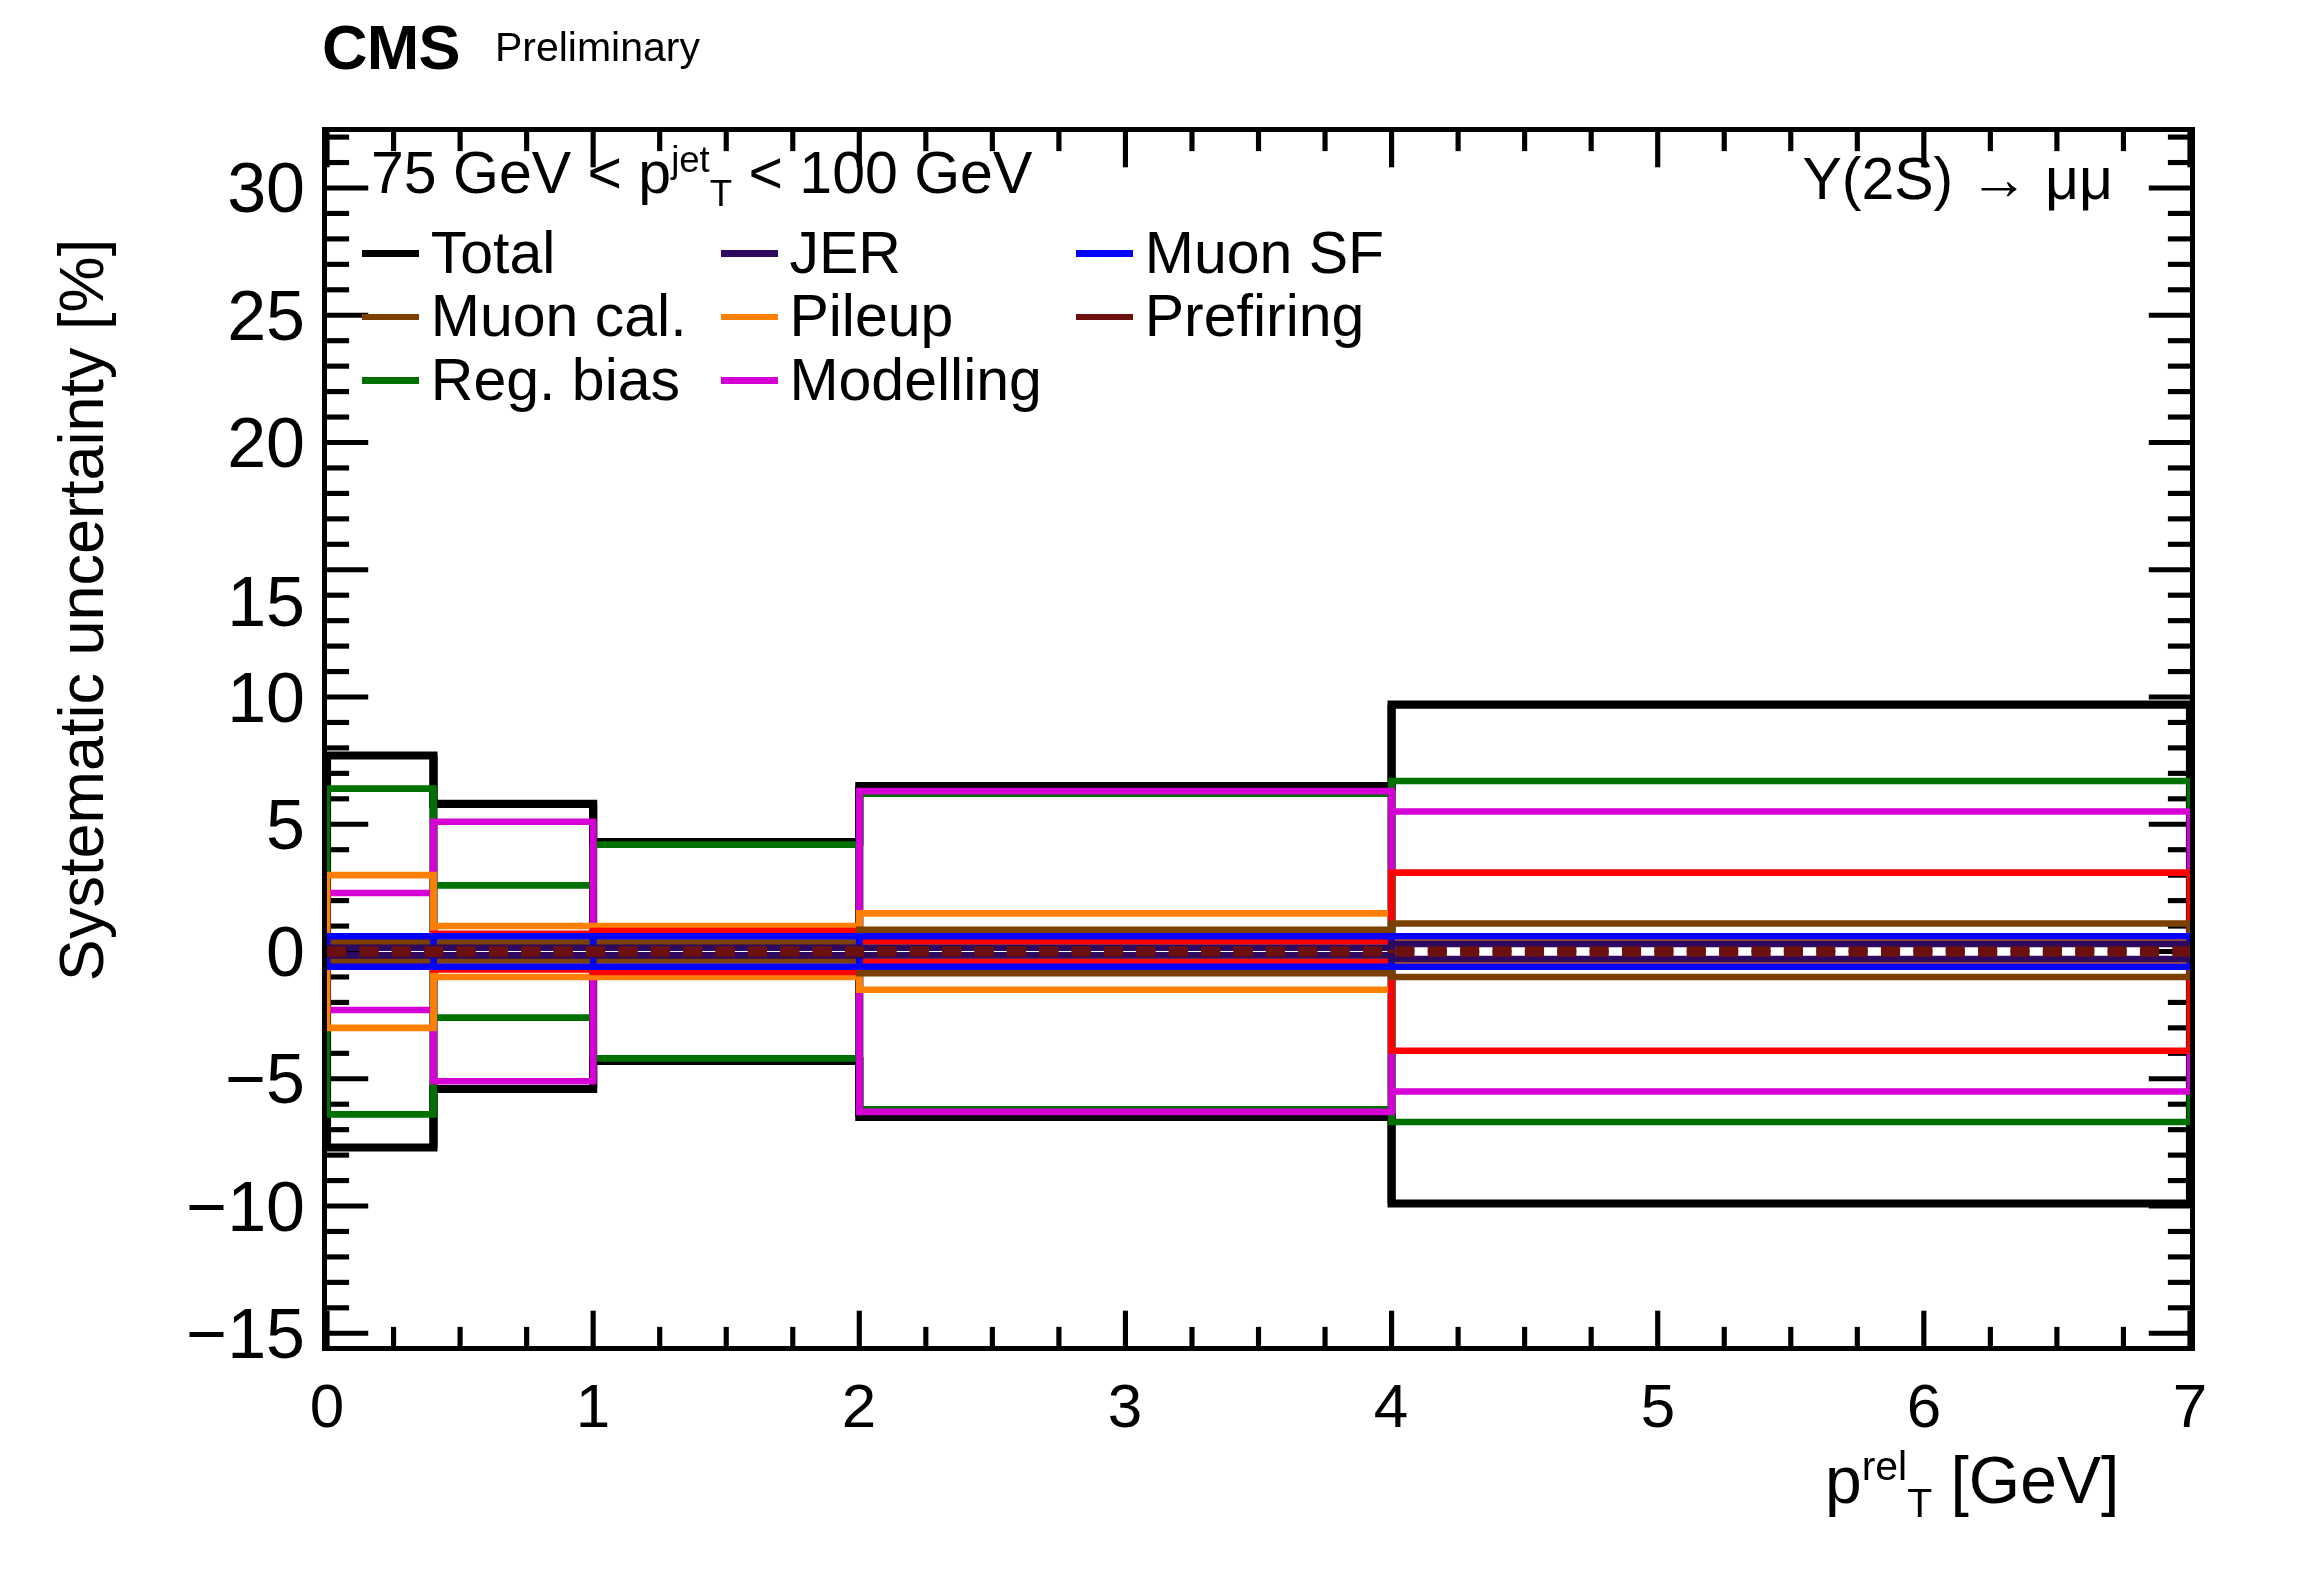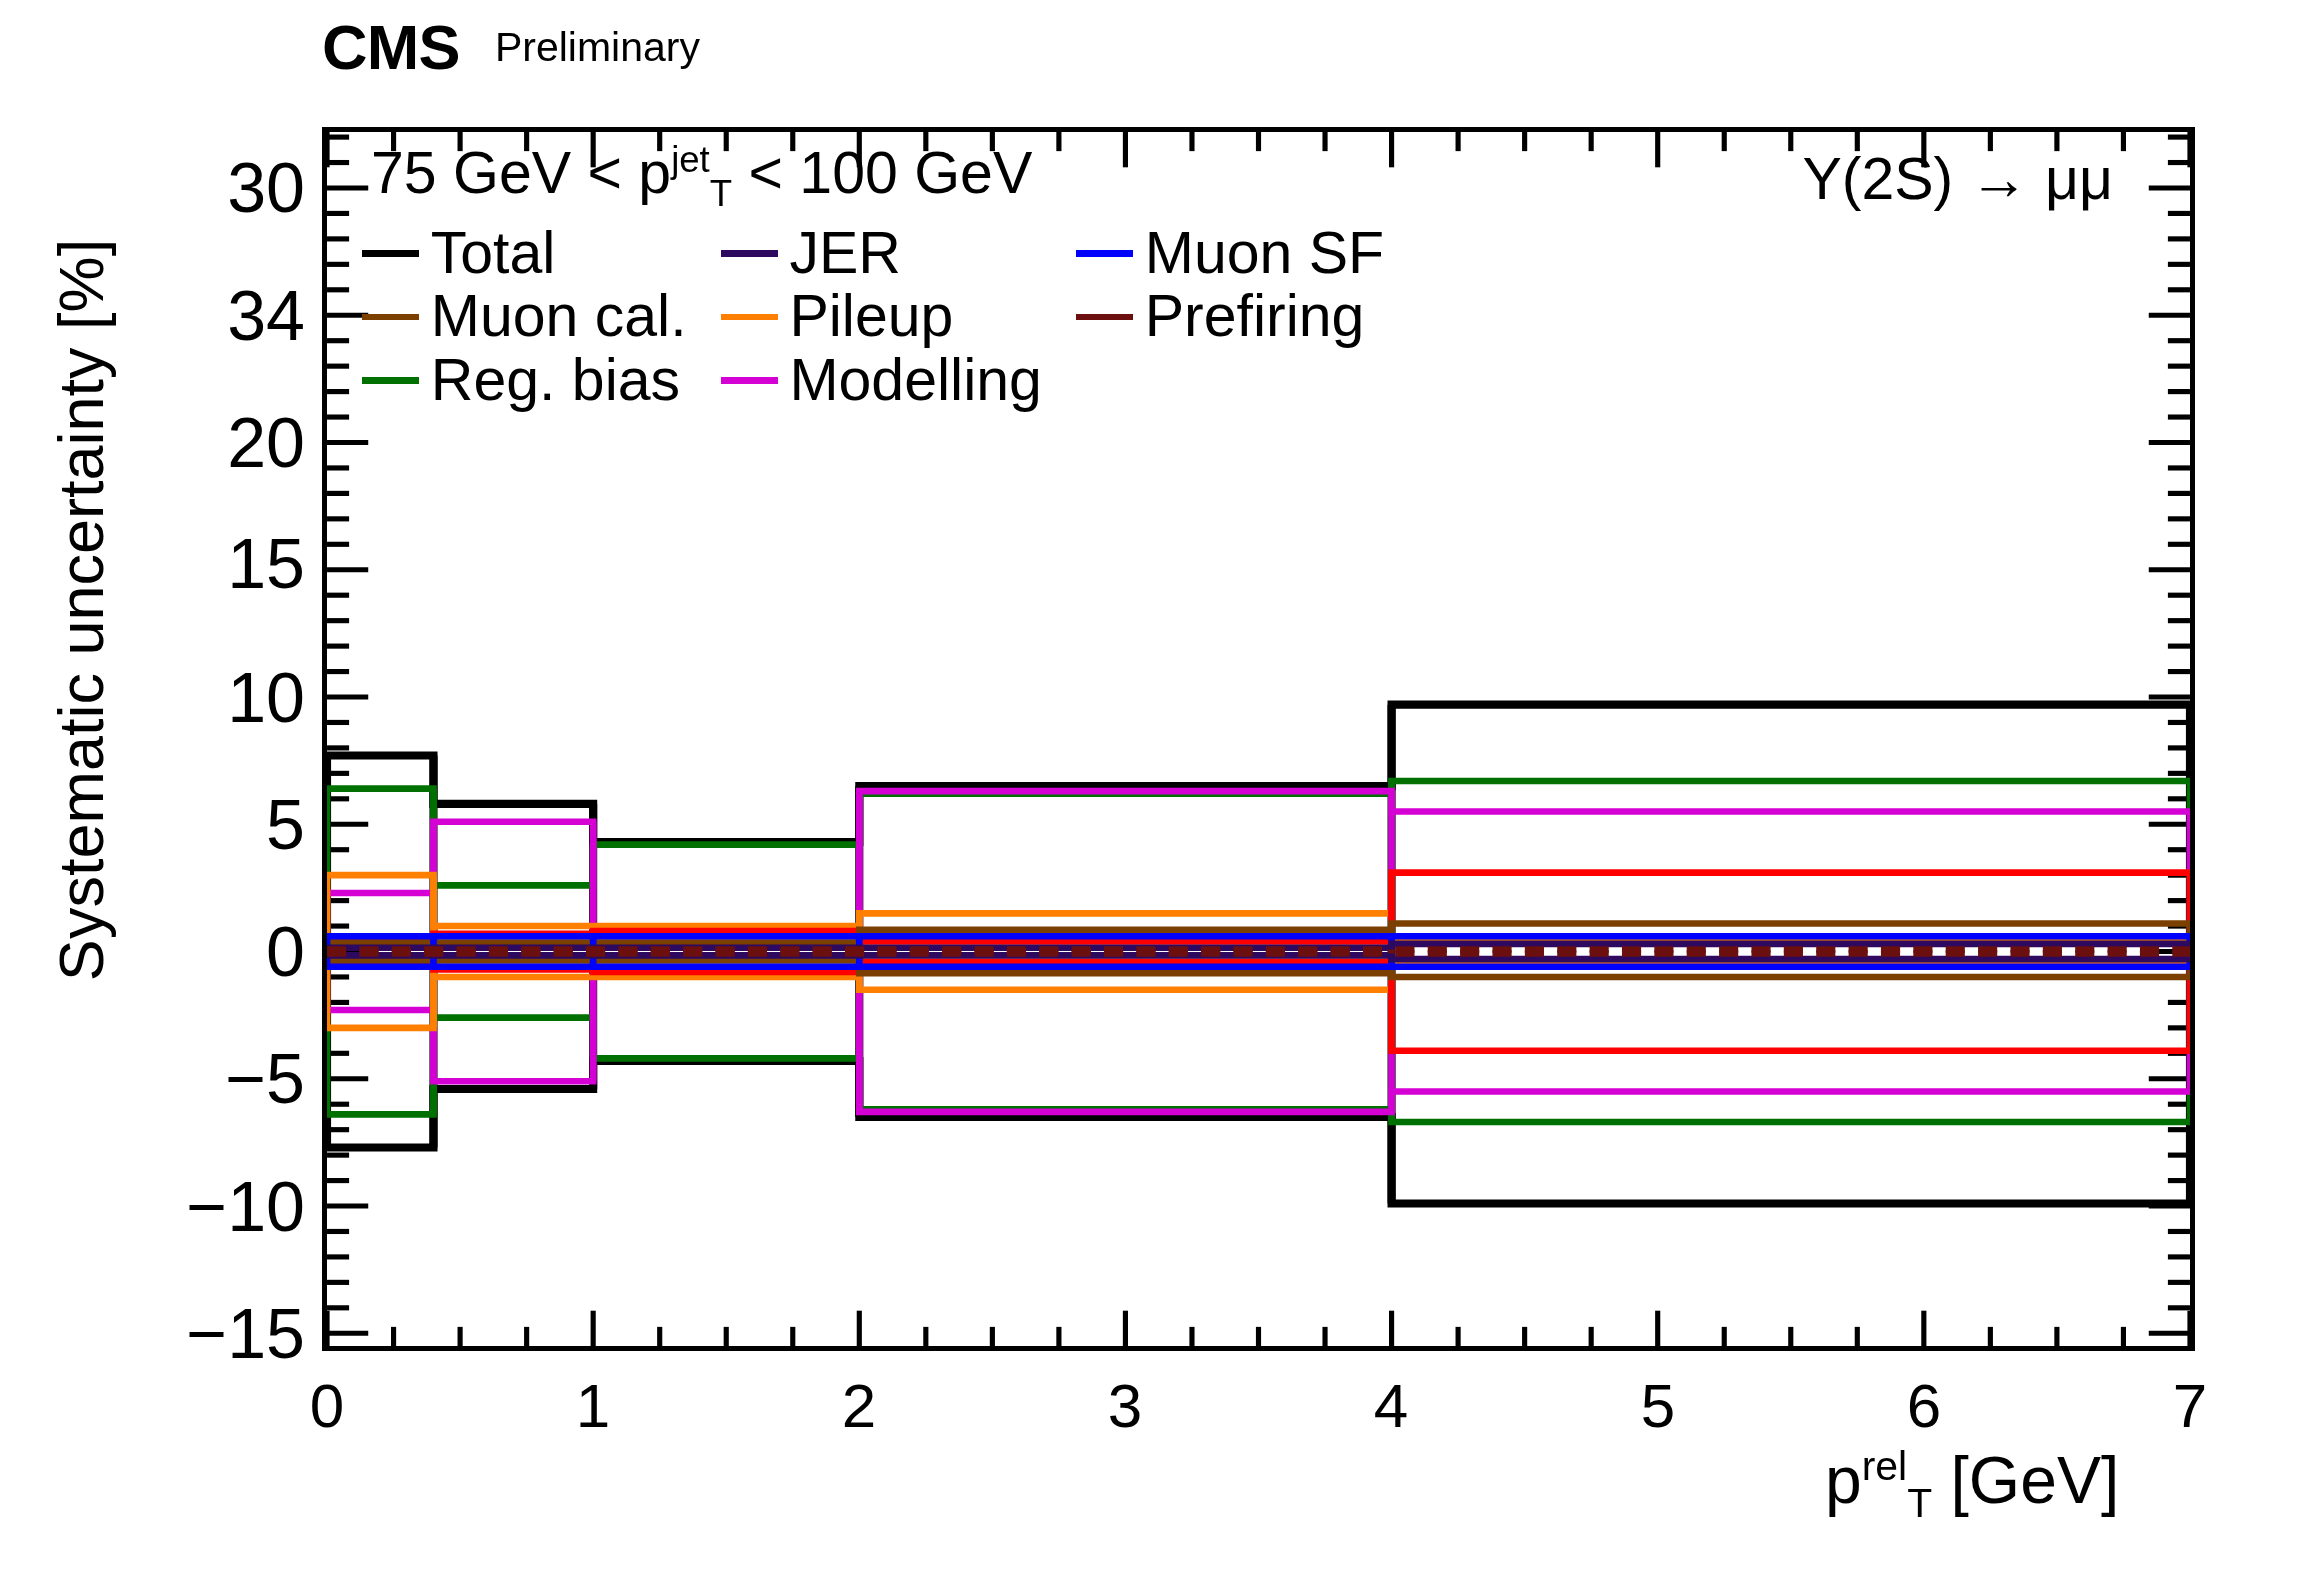"34" div.ytick { text: 34 -> 25 }
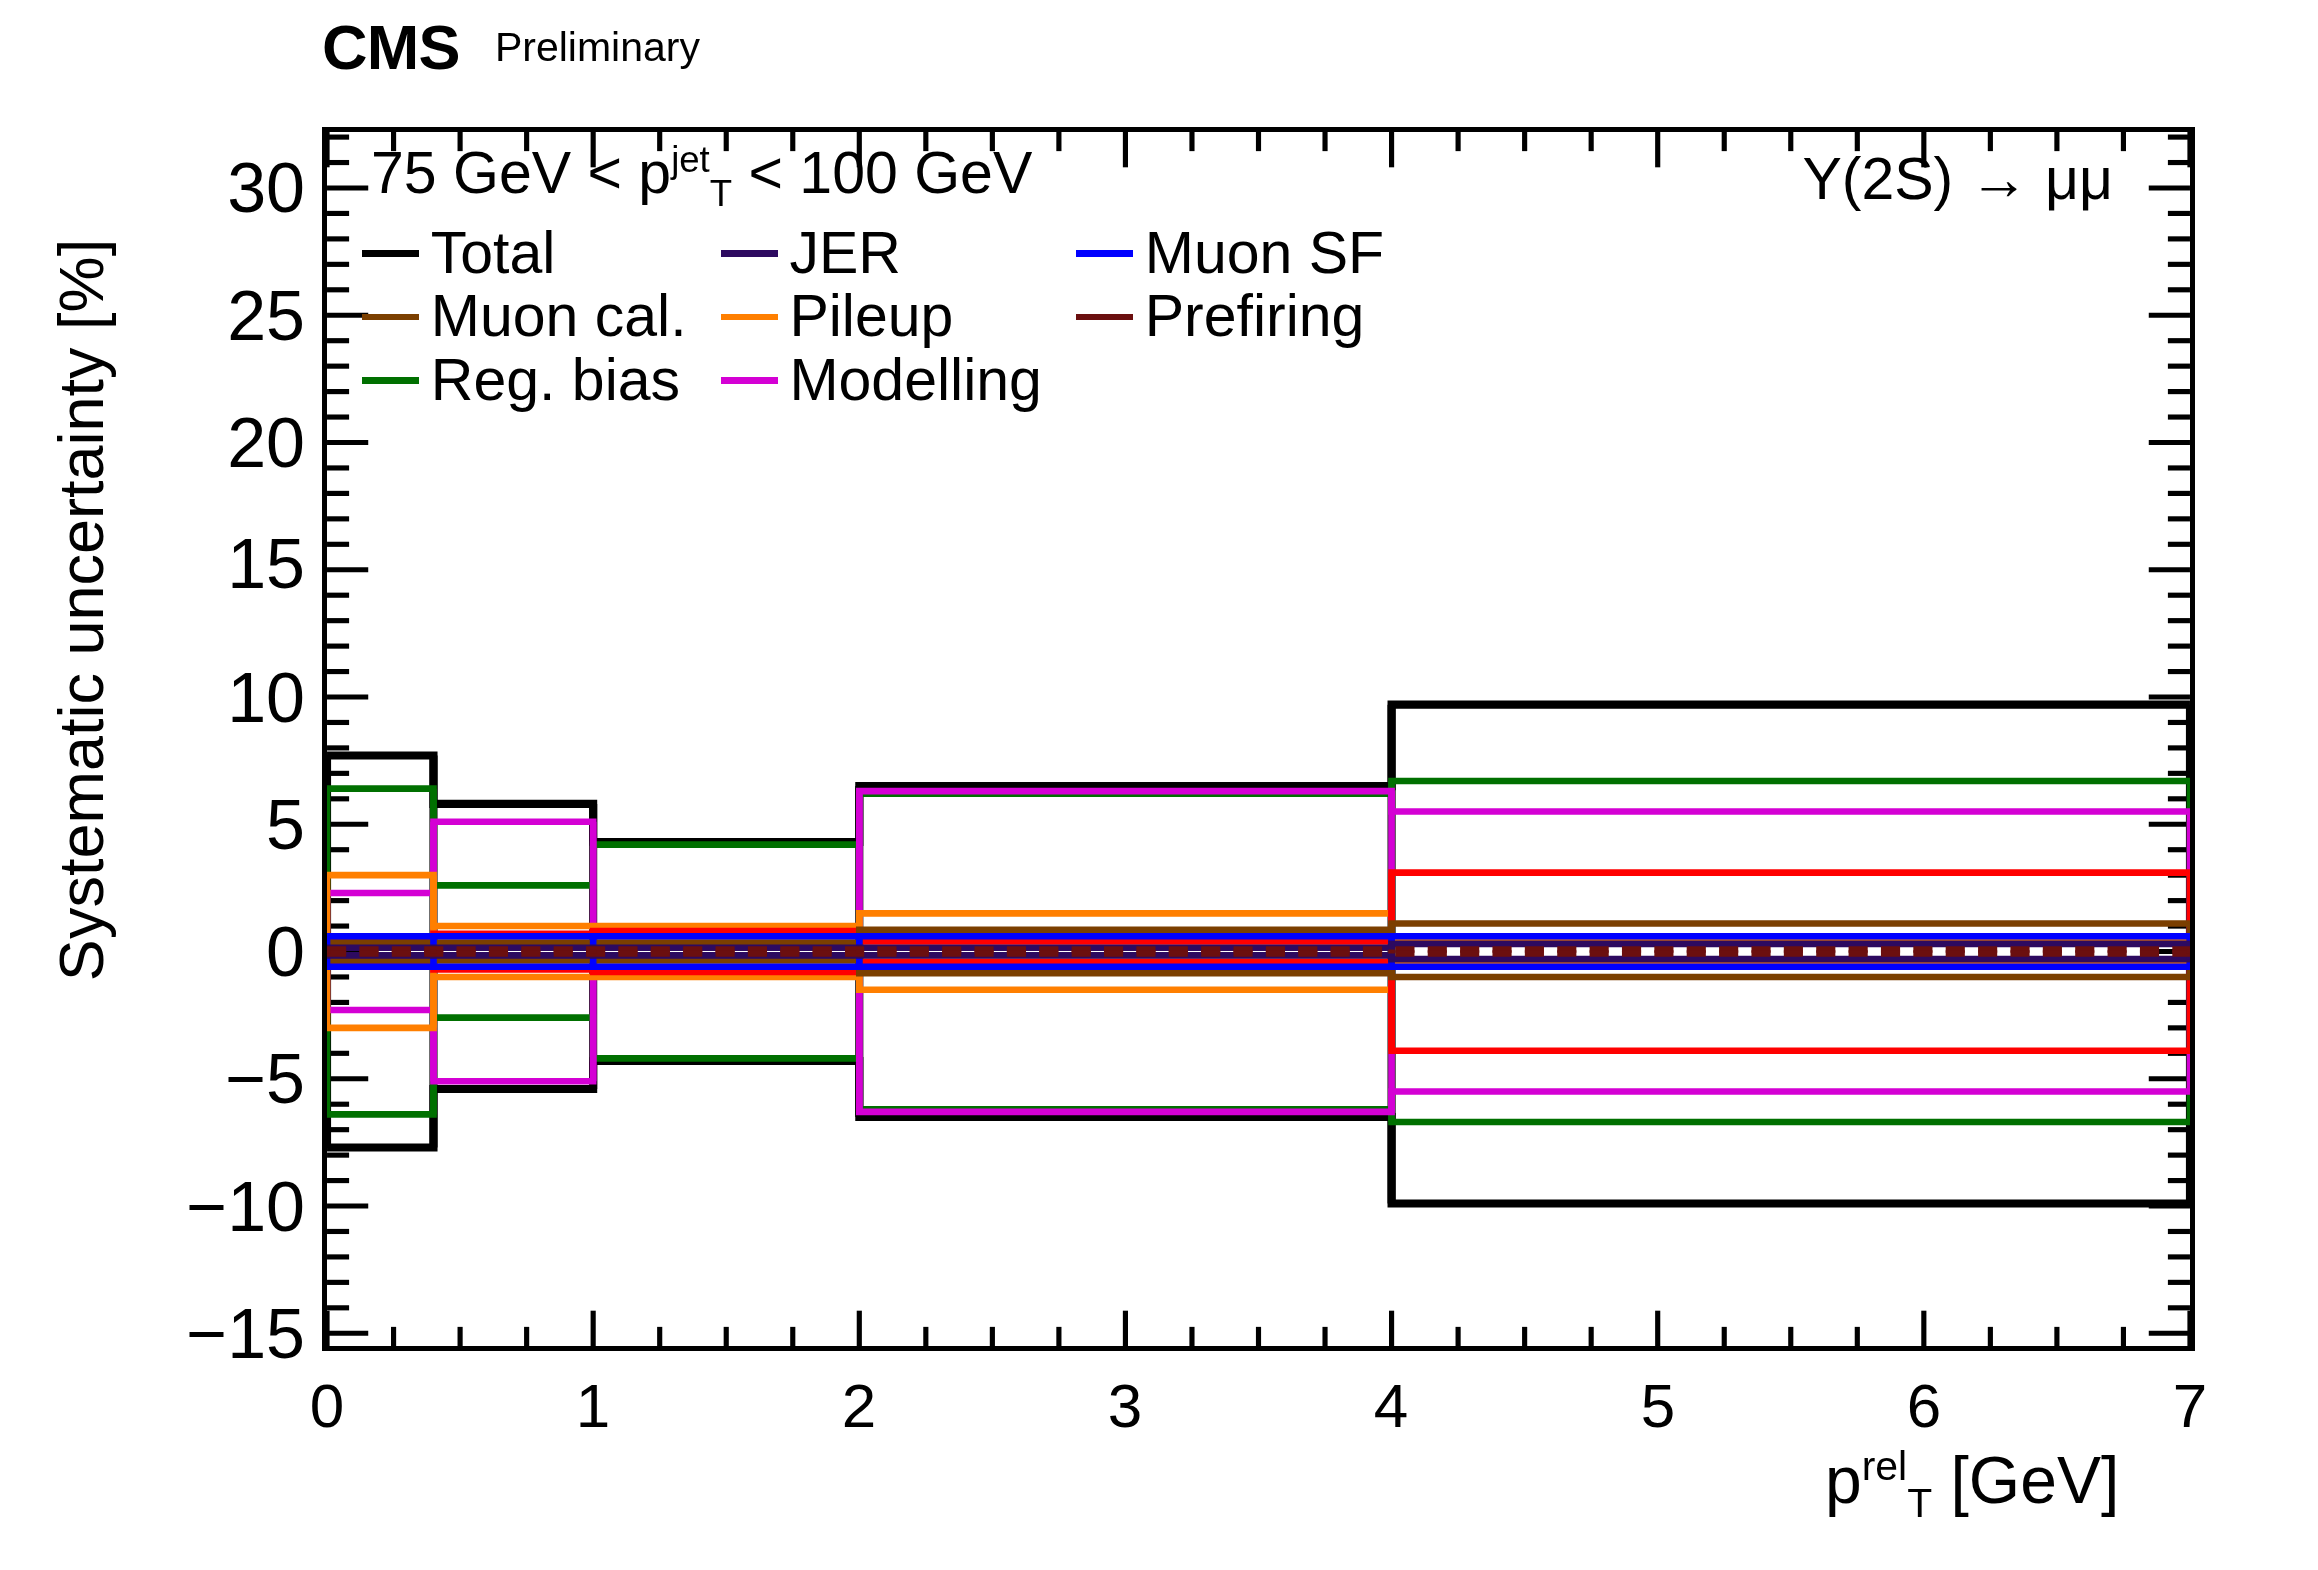"15" div.ytick { top: 564px -> 602px }
